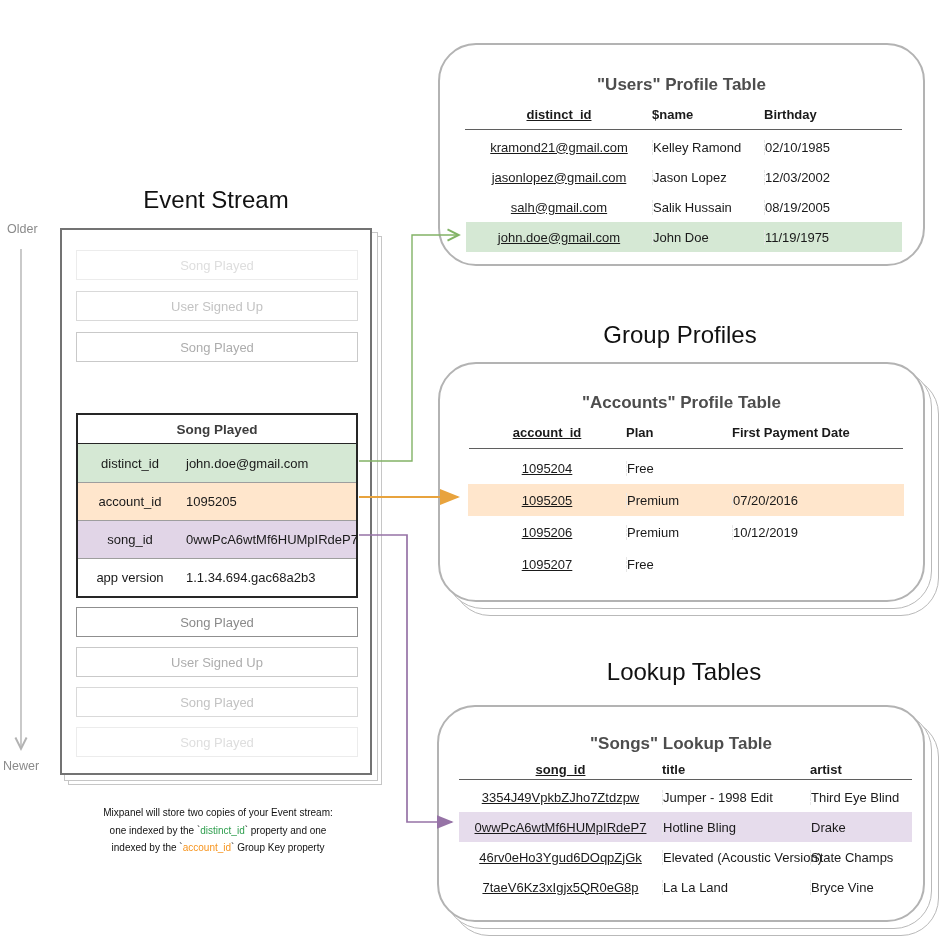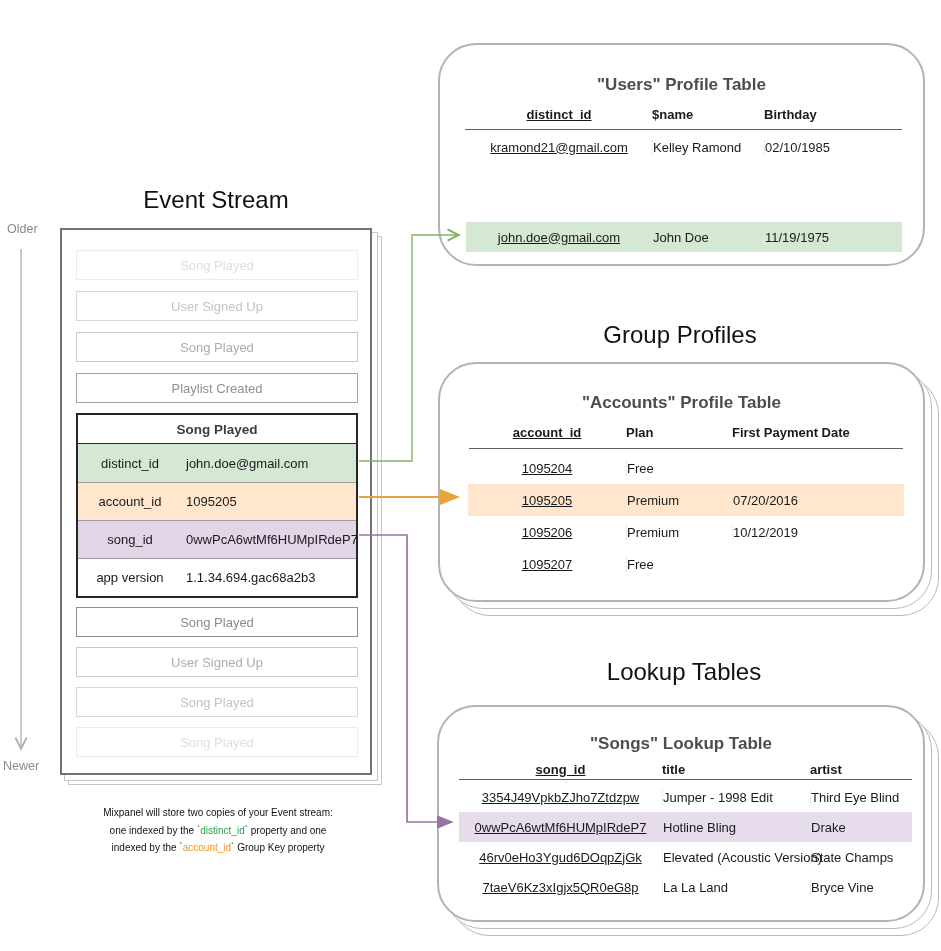"jasonlopez@gmail.com" div.trow { html: none -> <div> <div>jasonlopez@gmail.com</div> <div>Jason Lopez</div> <div>12/03/2002</div> </div> }
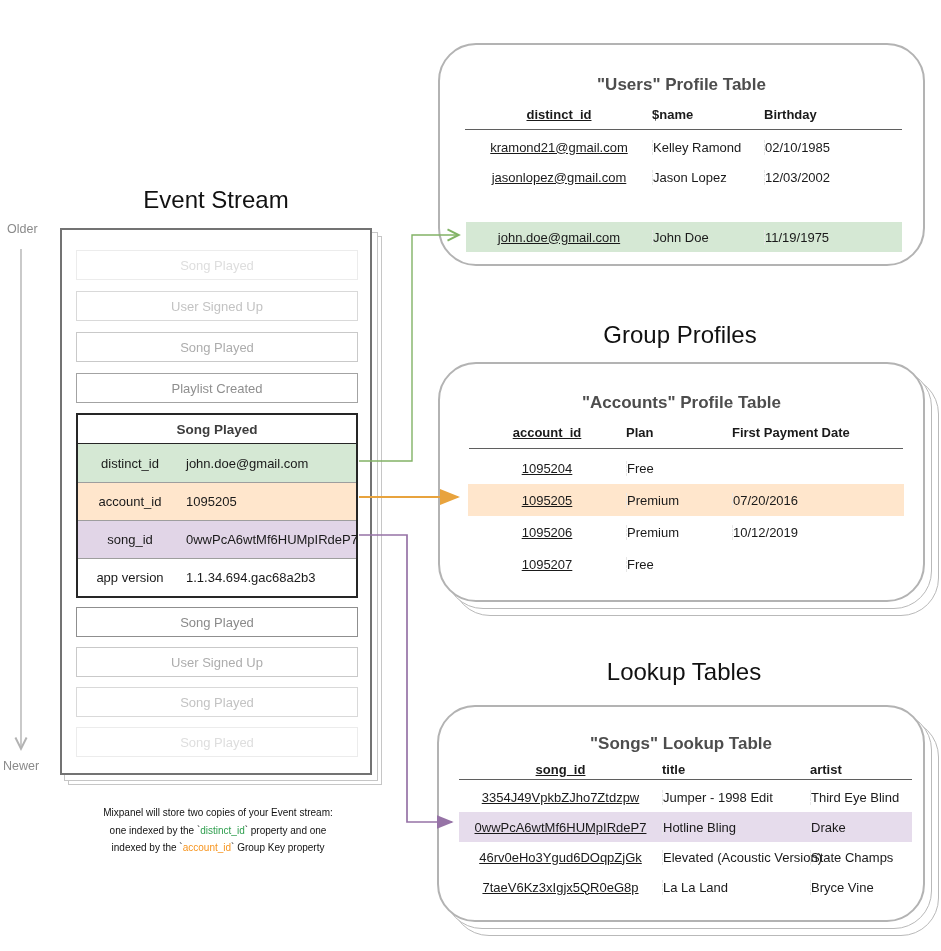"salh@gmail.com" div.trow { html: none -> <div> <div>salh@gmail.com</div> <div>Salik Hussain</div> <div>08/19/2005</div> </div> }
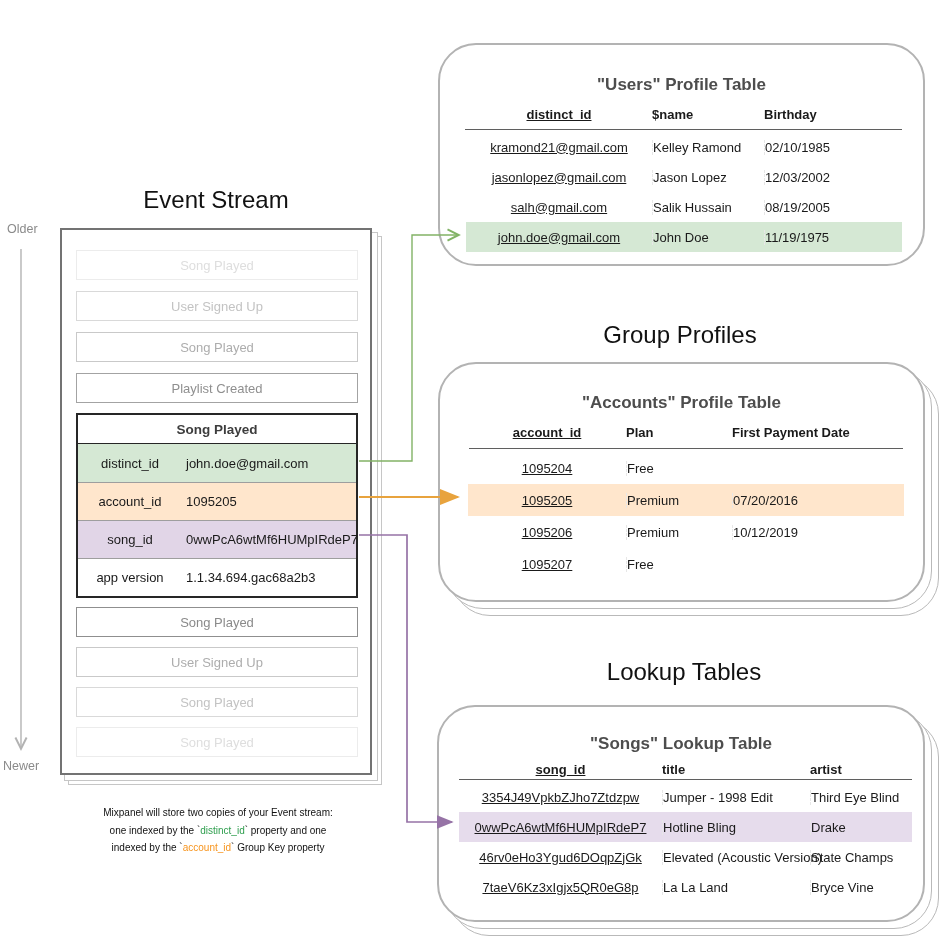"Playlist Created" div.es-item { html: <div>Playlist Created</div> -> none }
